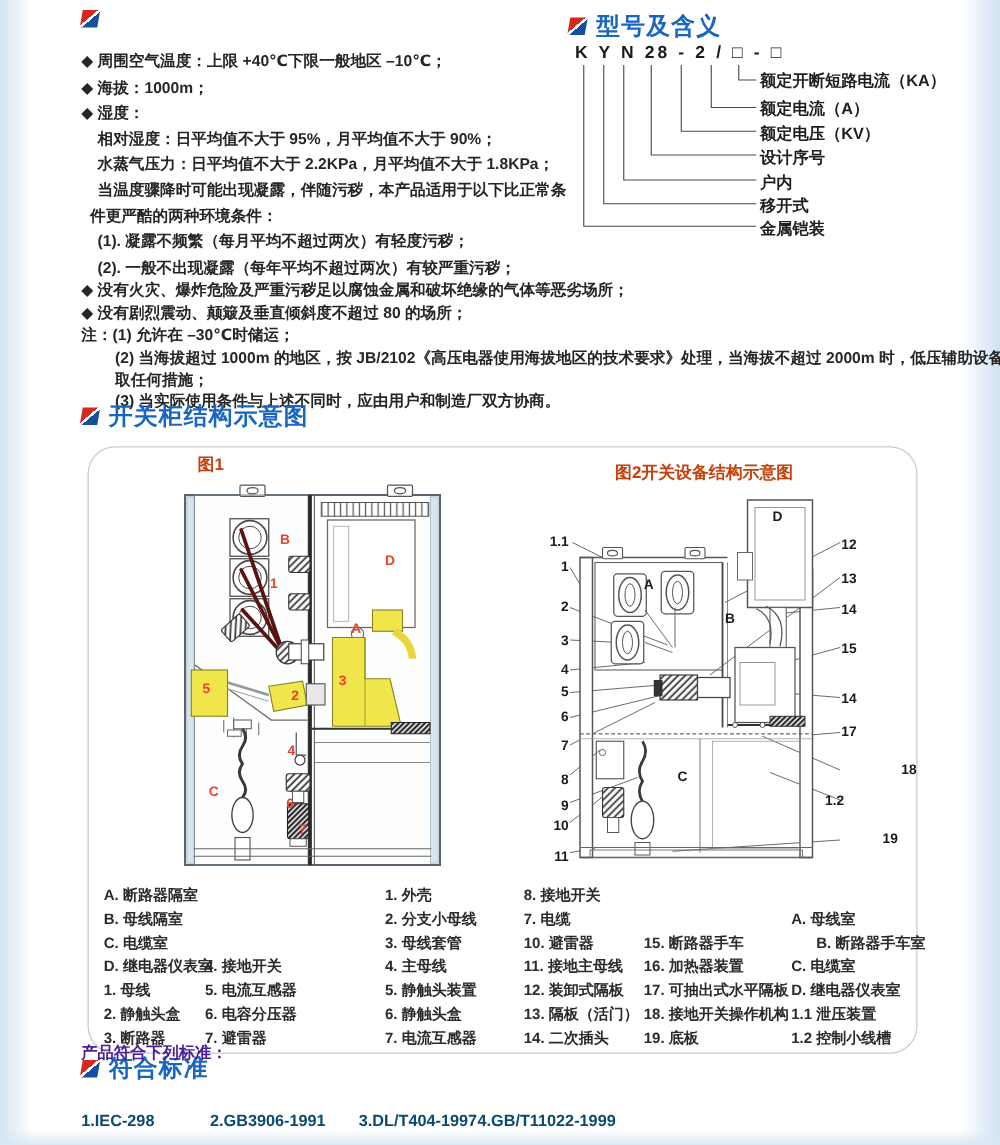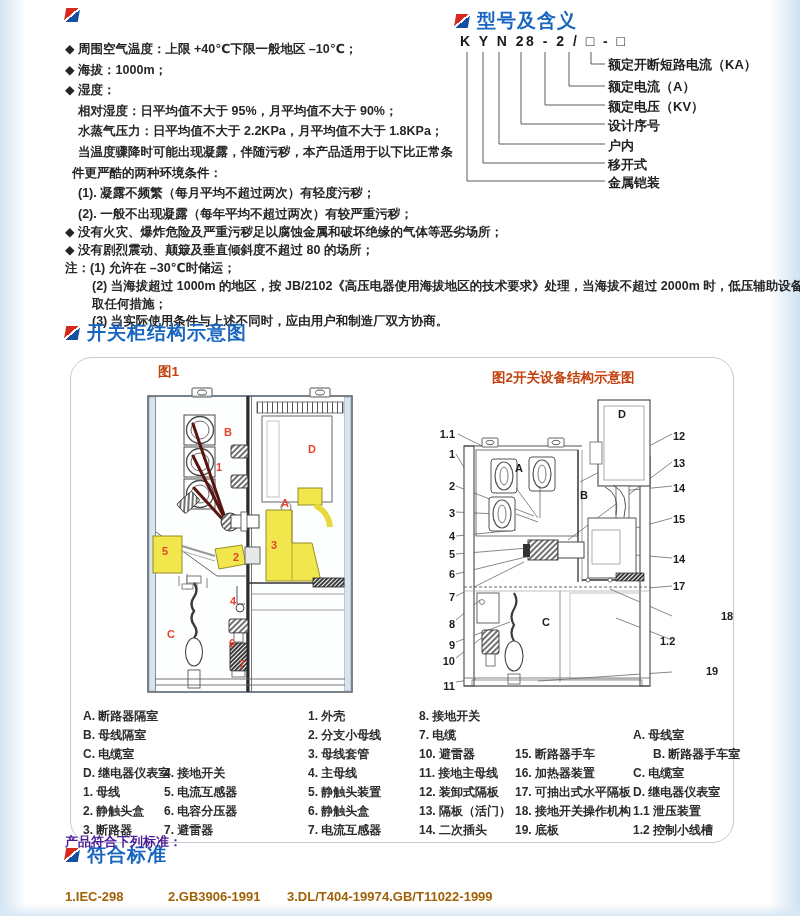"1.IEC-298" .std-item { color: #a16207 -> #0c4a6e }
